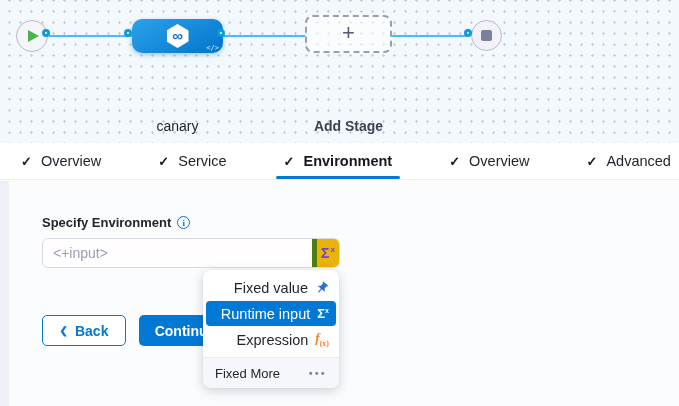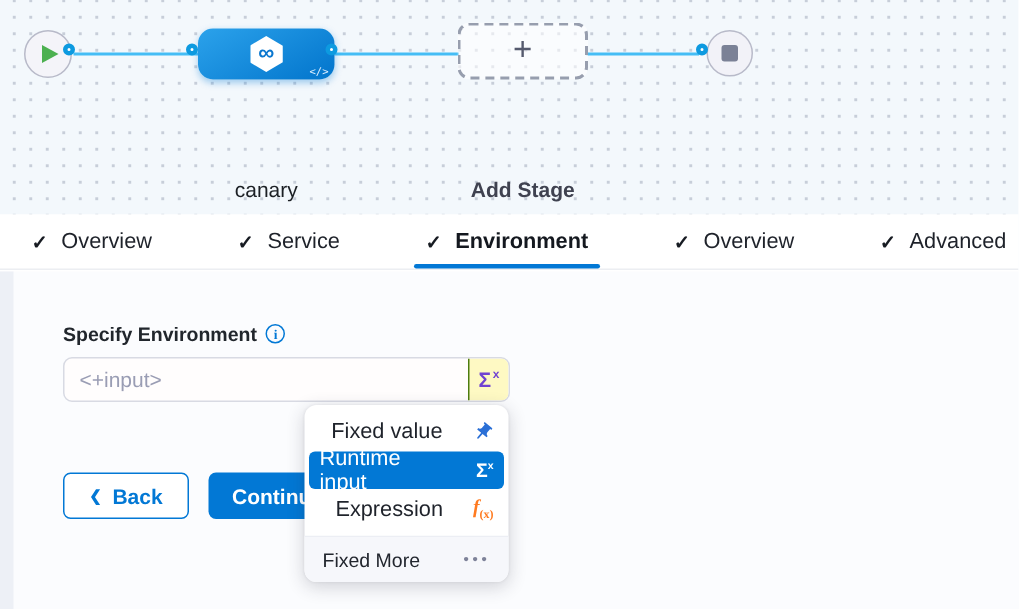"Σx" .sigma-btn { background: #fef9c3 -> #eab308; border-left: 1px solid #4d7c0f -> 5px solid #4d7c0f }
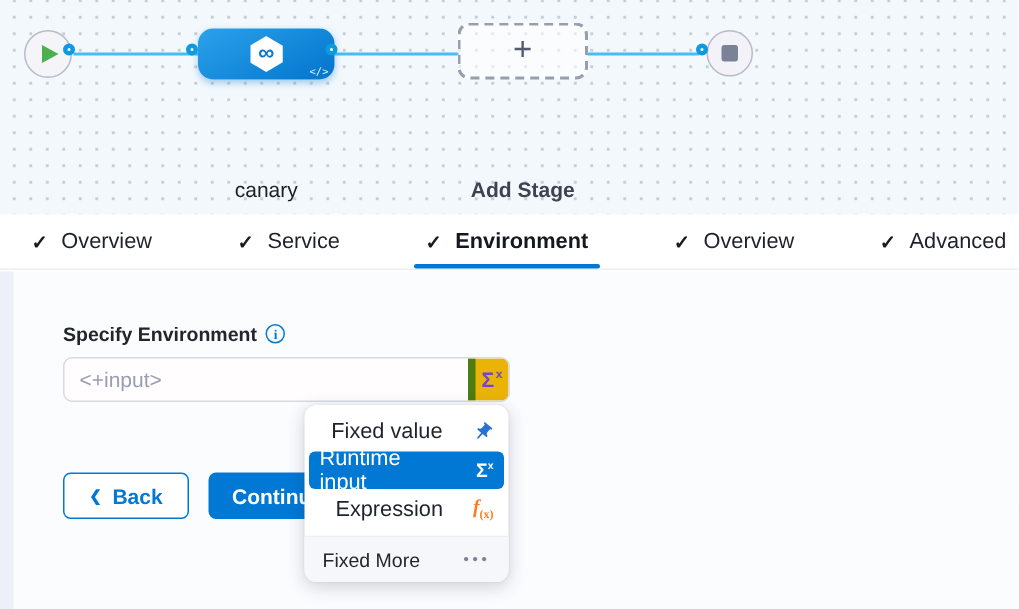"Fixed value" .dd-item { gap: 20px -> 7px }
